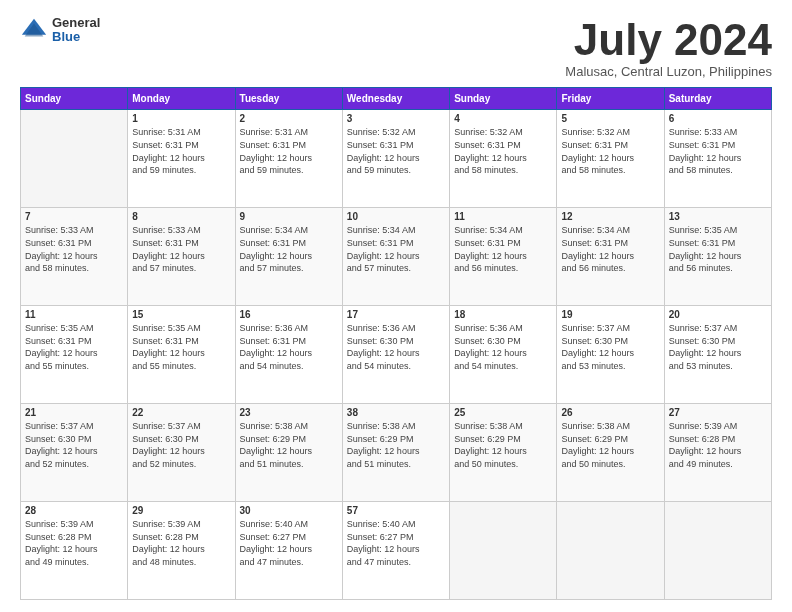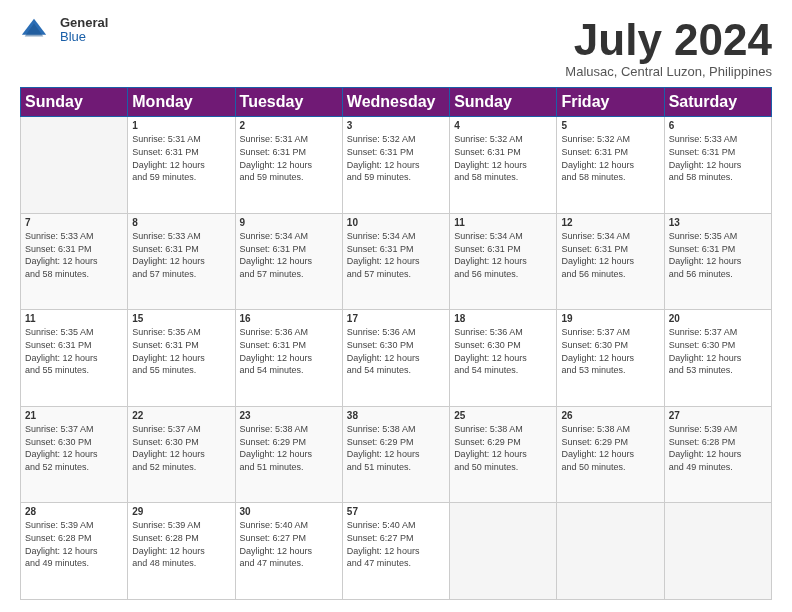"General" .logo { gap: 12px -> 4px }
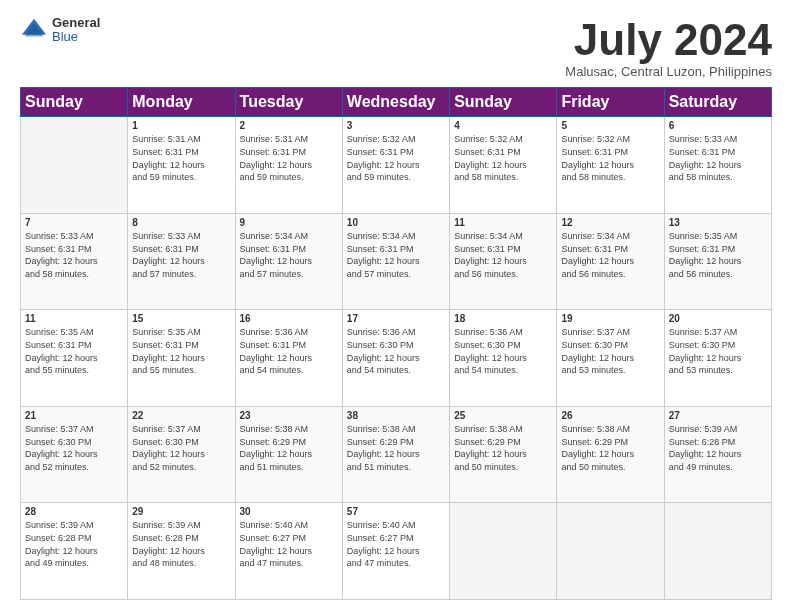"Blue" .logo-blue { font-weight: normal -> bold }
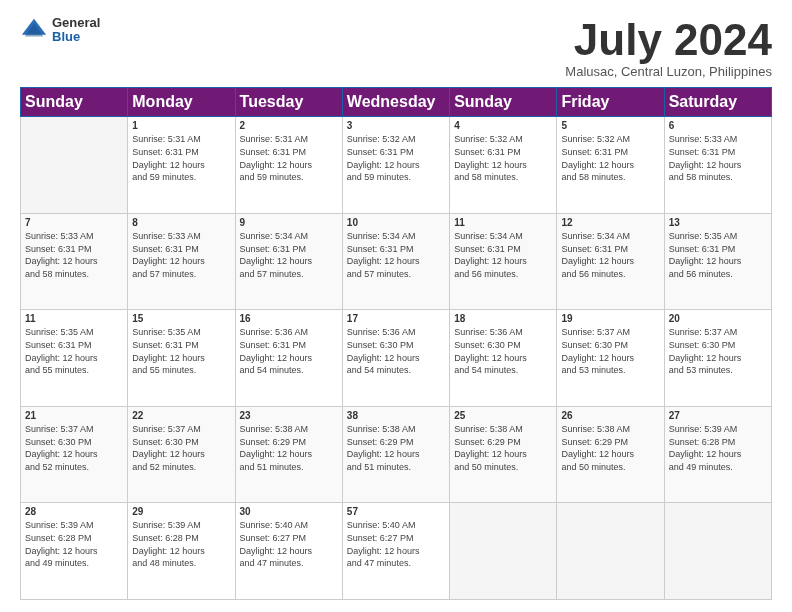"Sunday" thead tr th { background: #701a75 -> #6d28d9; font-size: 16px -> 10px }
